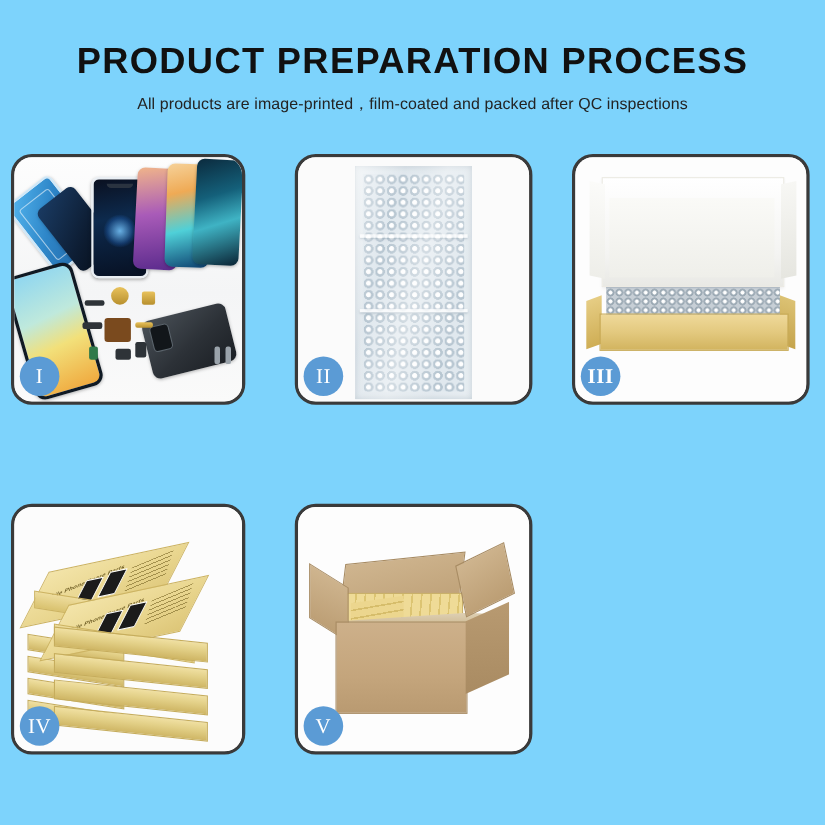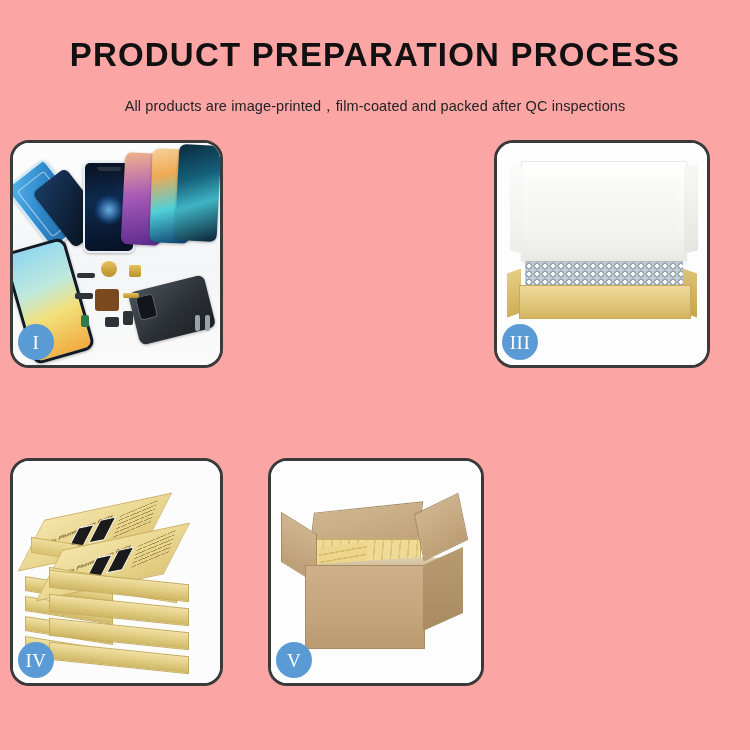"PRODUCT PREPARATION PROCESS" .page { background: #fca5a5 -> #7dd3fc }
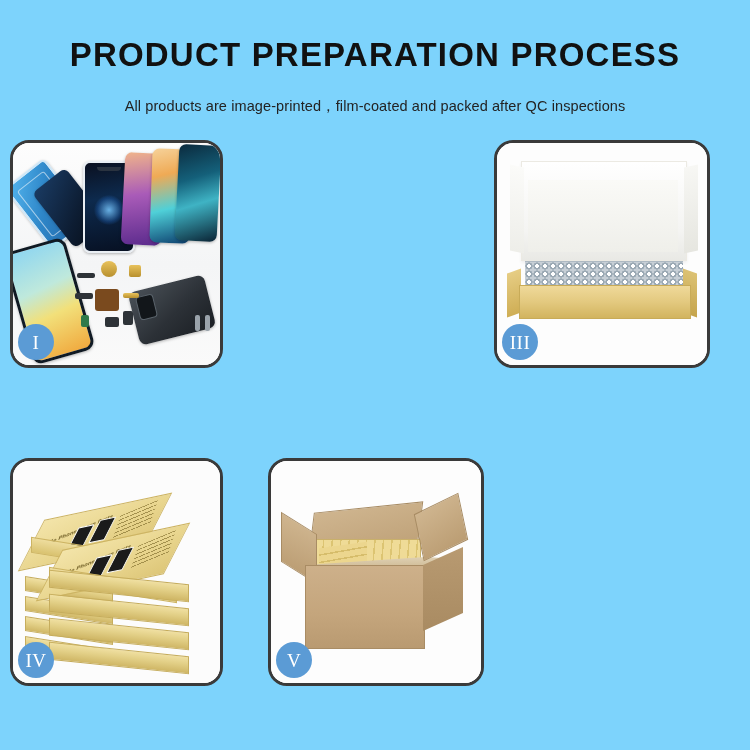"All products are" .subtitle { margin: 12px -> 0 }
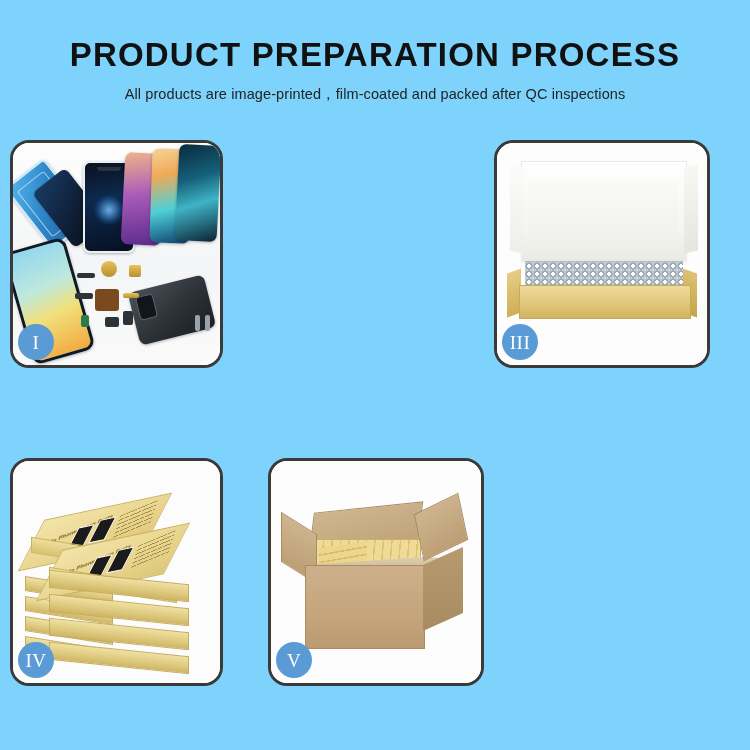"II" div.panel { html: none -> <div> <div> <div></div> <div> <div></div> <div></div> <div></div> <div></div> </div> </div> <div>II</div> </div> }
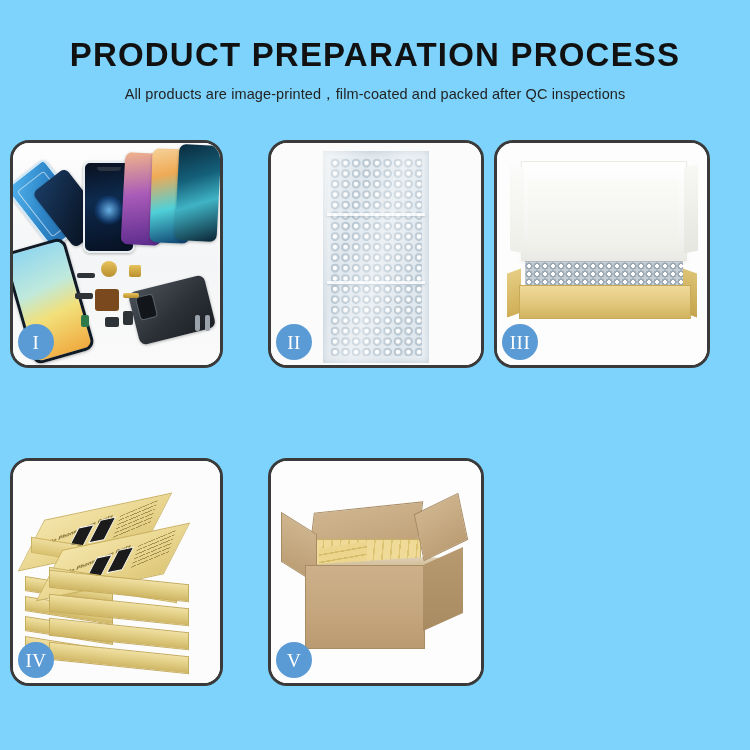"III" .c2 { font-weight: none -> bold; left: 484px -> 510px }
